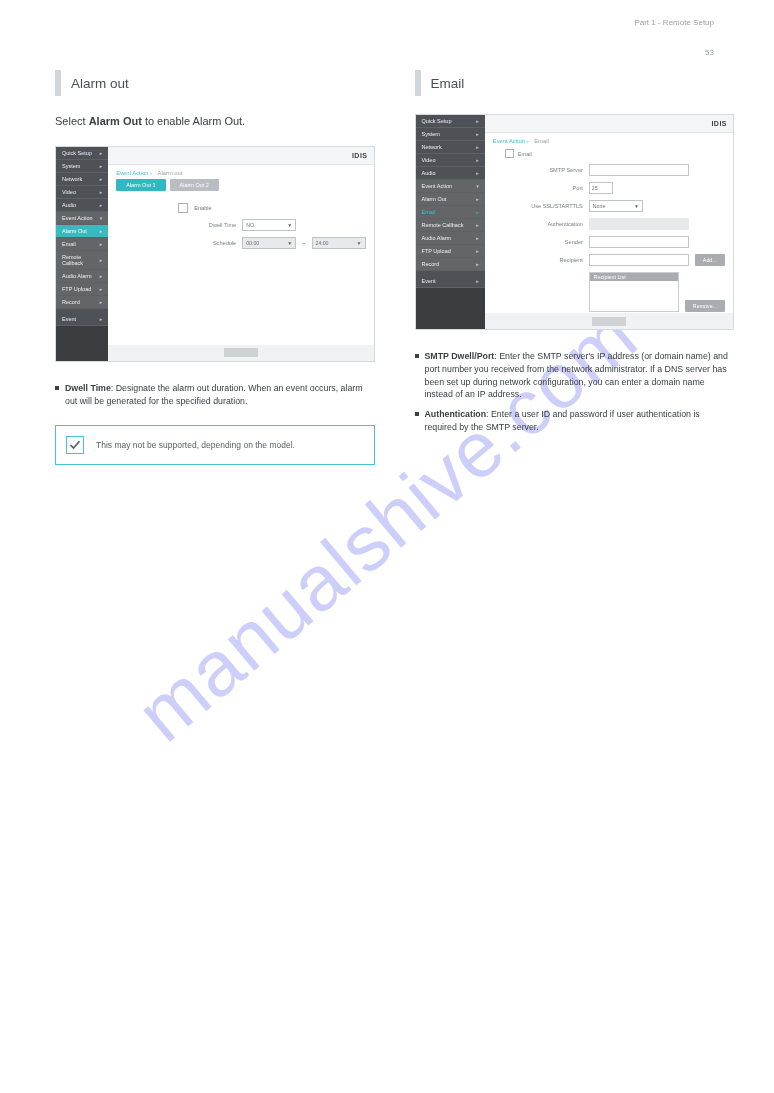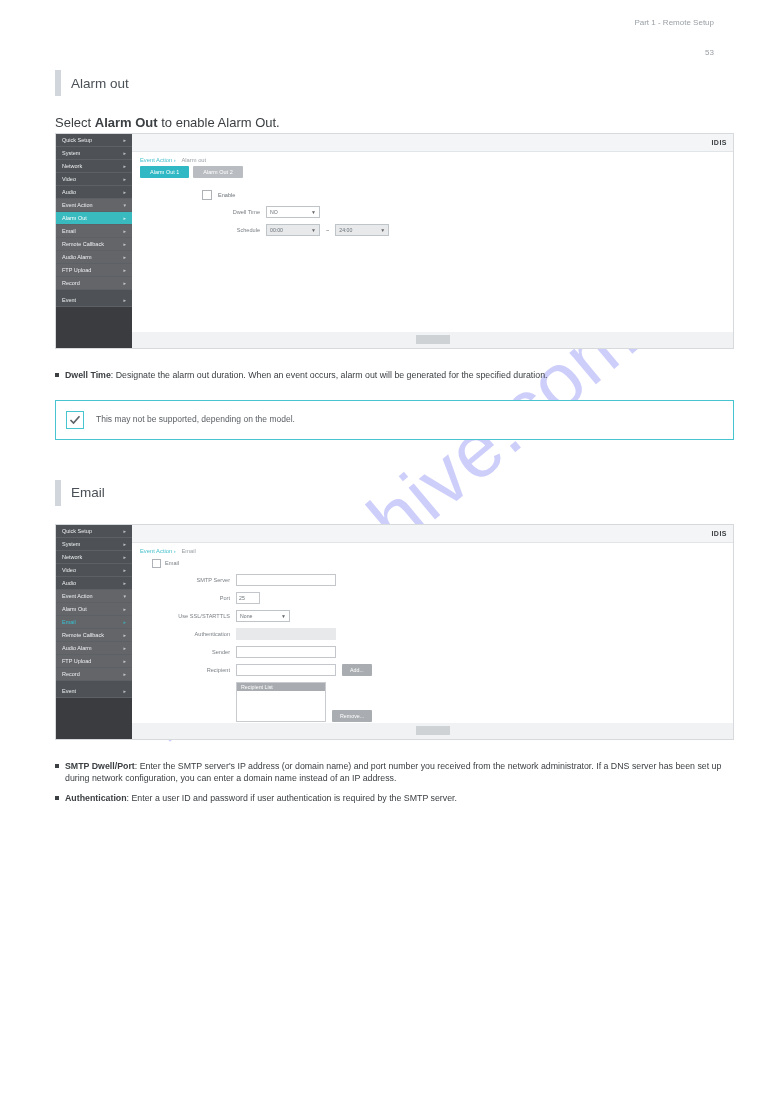"Alarm out" .two-col { flex-direction: column -> none }
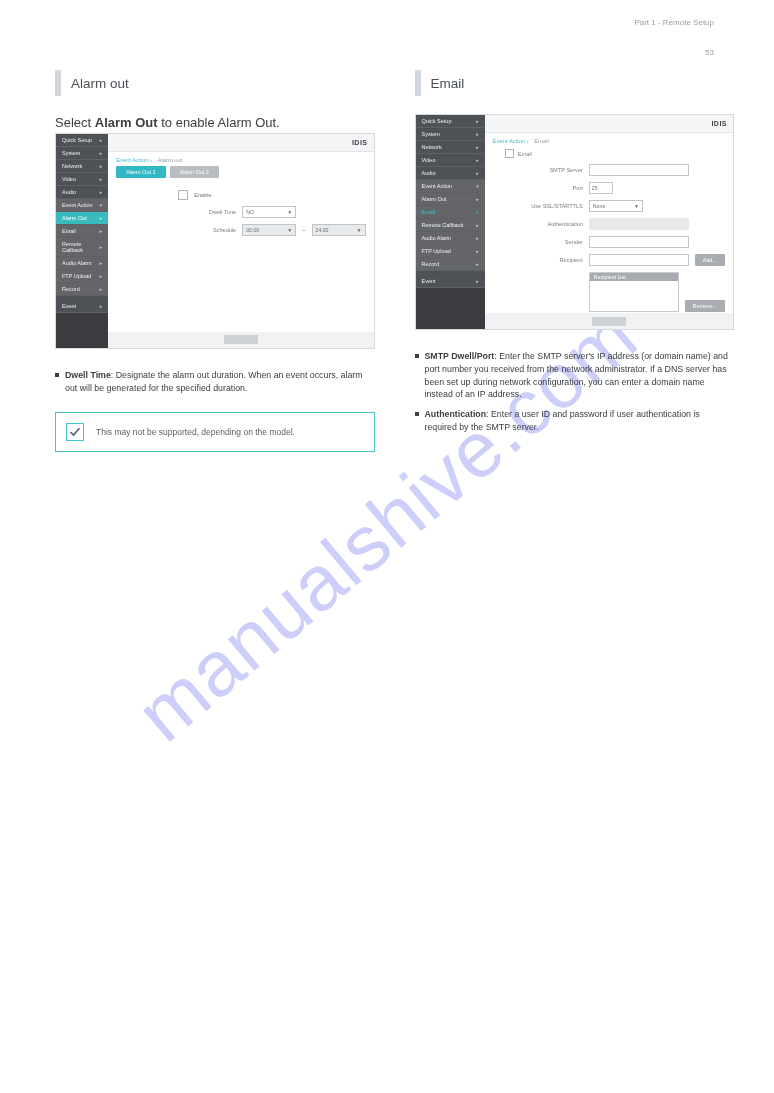"Select Alarm Out to enable" .intro { font-size: 13px -> 11px; margin-bottom: none -> 16px }
